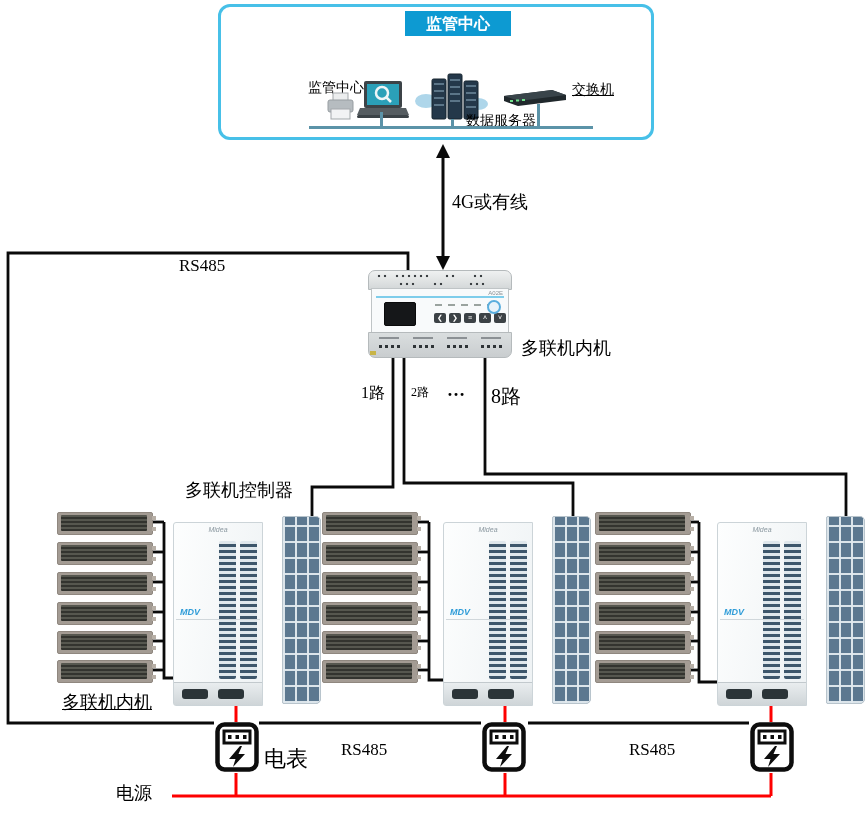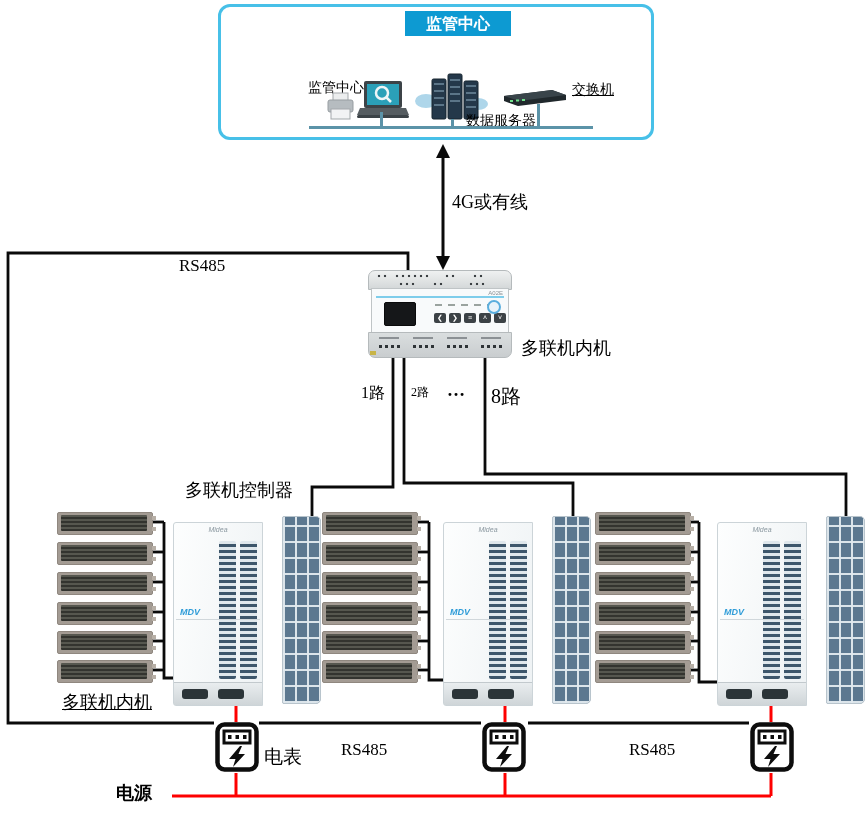"电表" div.lbl { font-size: 19px -> 22px }
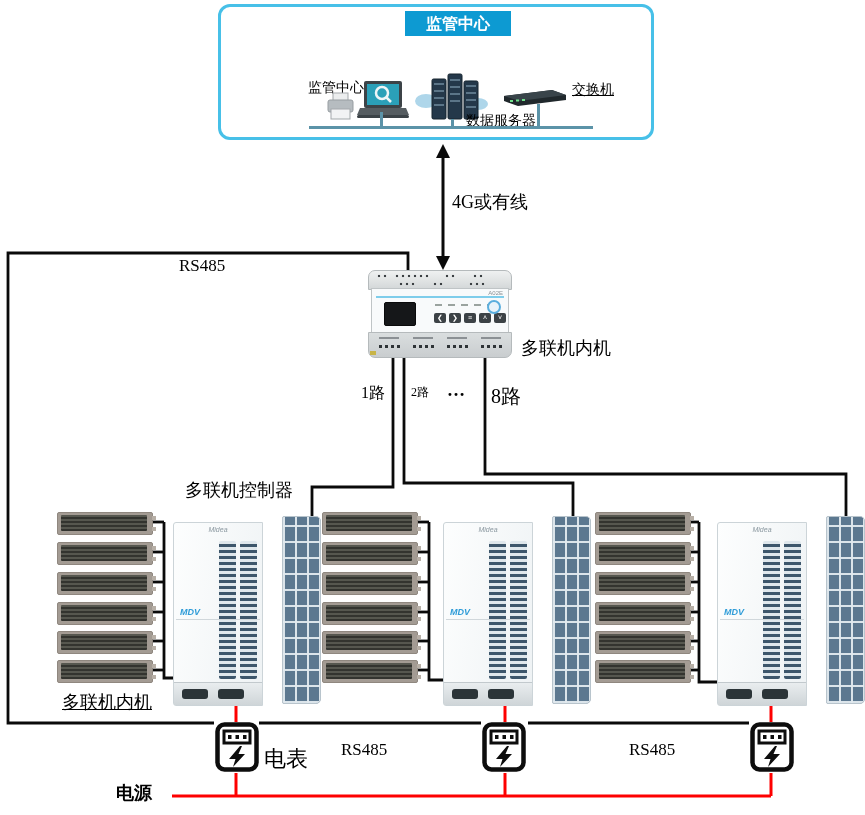"电源" div.lbl { font-weight: bold -> normal }
